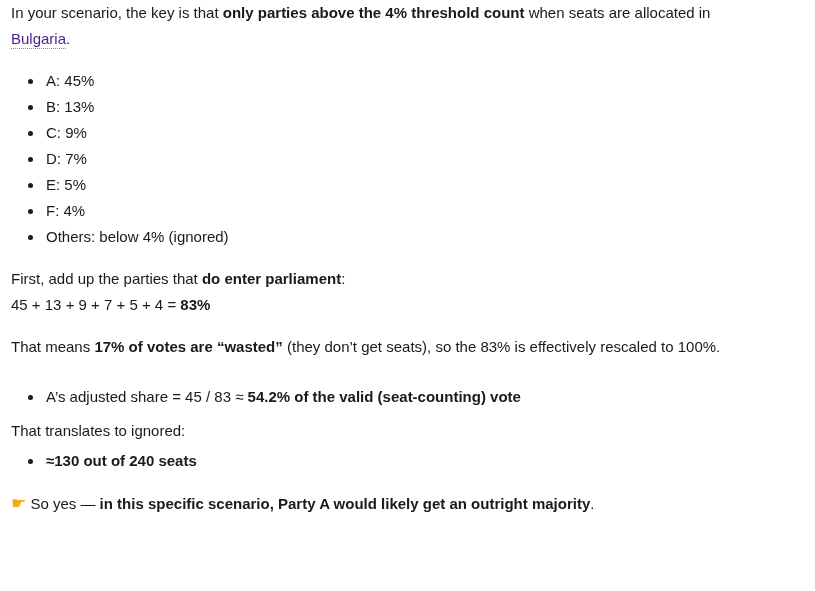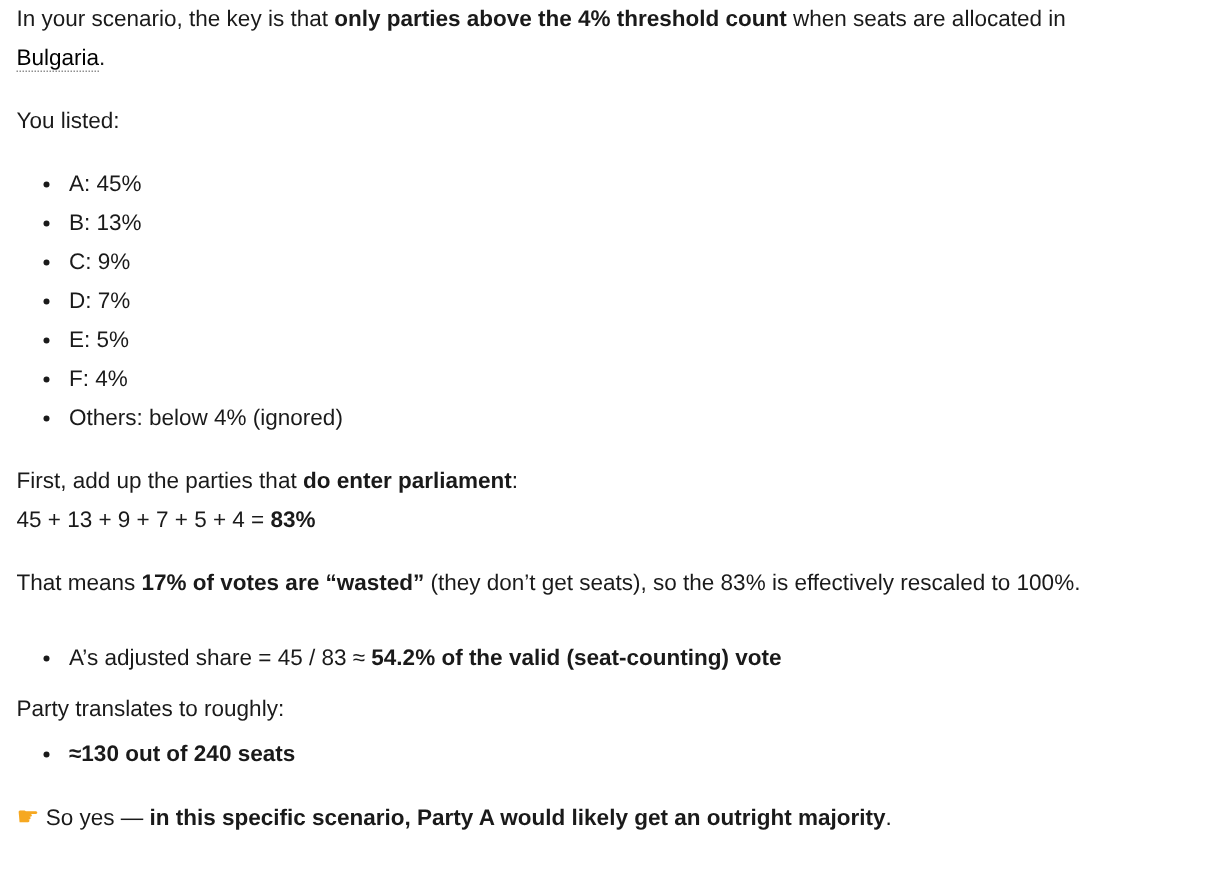"Bulgaria" .entity-link { color: #000000 -> #4c1d95 }
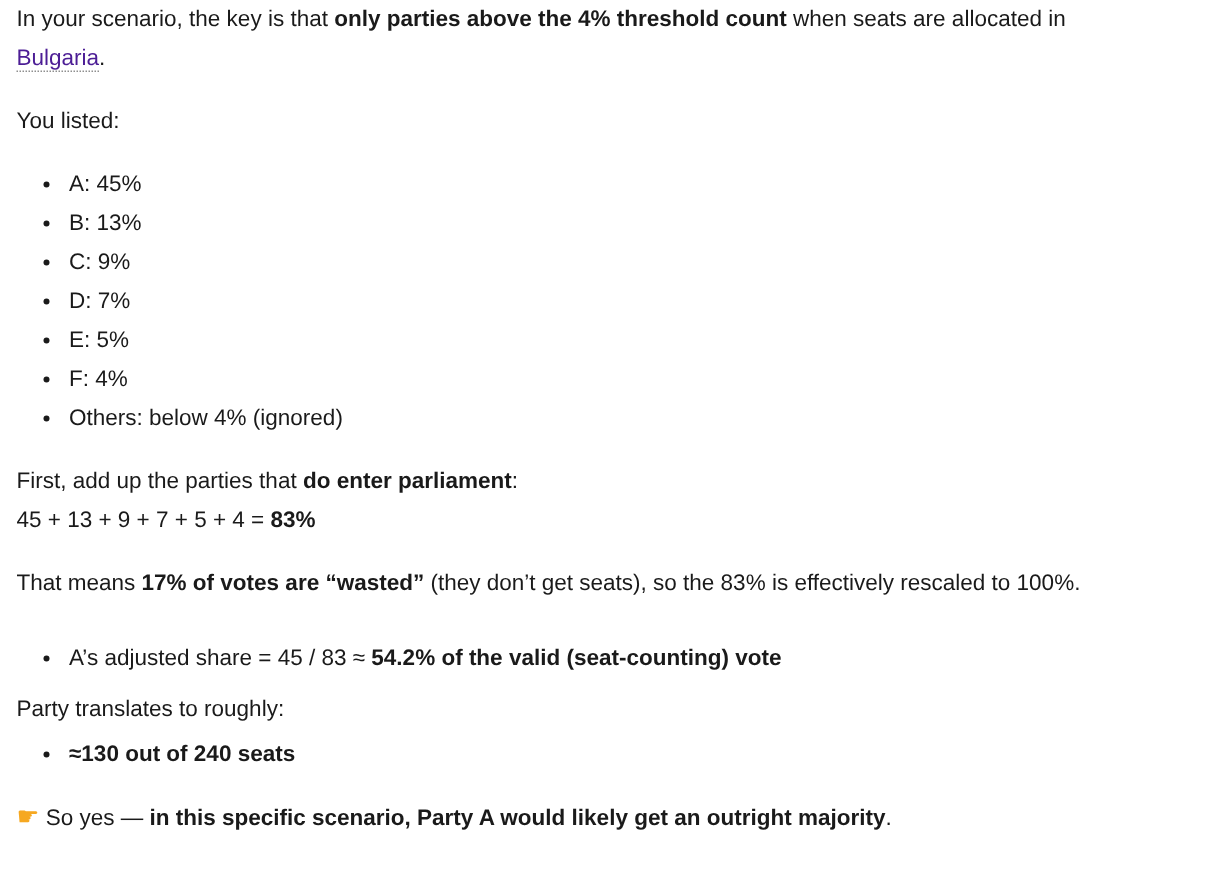"You listed:" p { html: <p>You listed:</p> -> none }
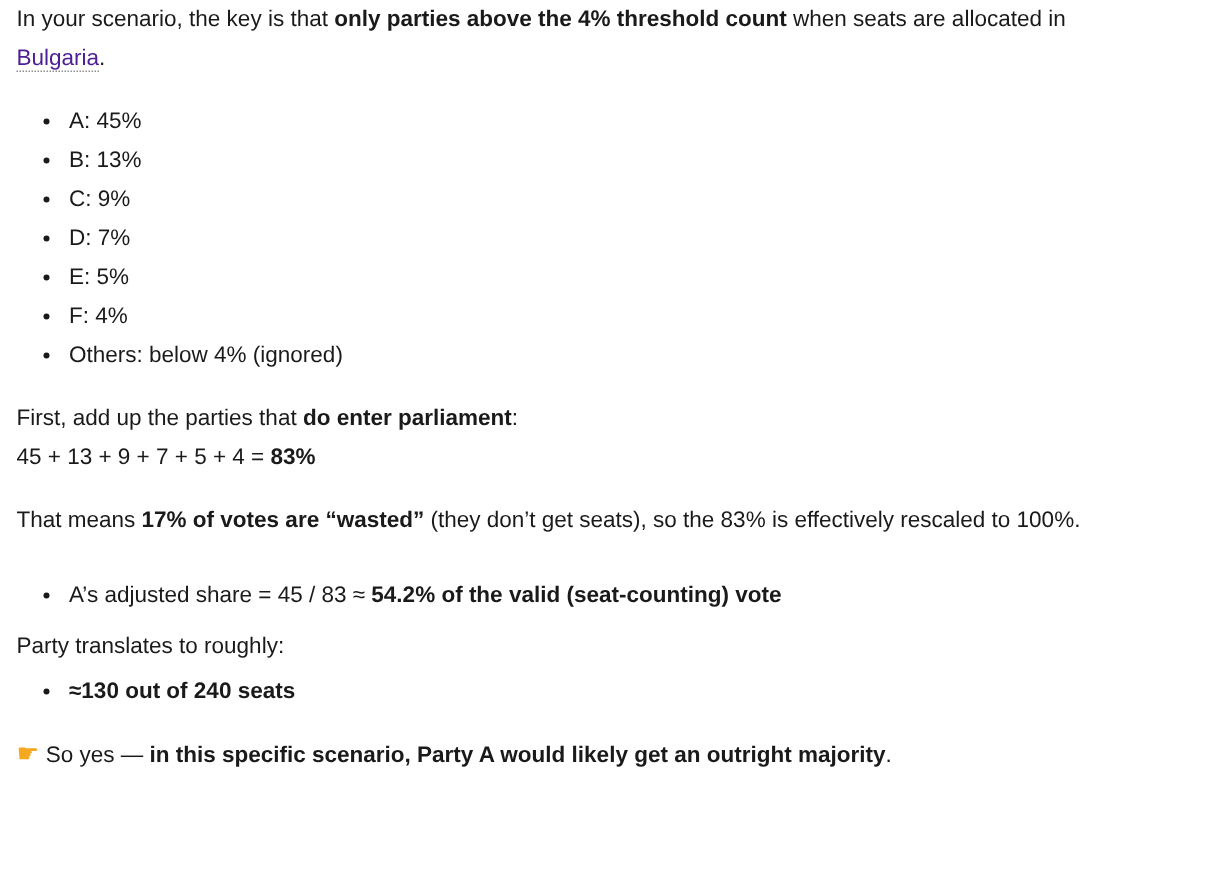"Party translates to roughly:" p.tight { text: Party translates to roughly -> That translates to ignored }
